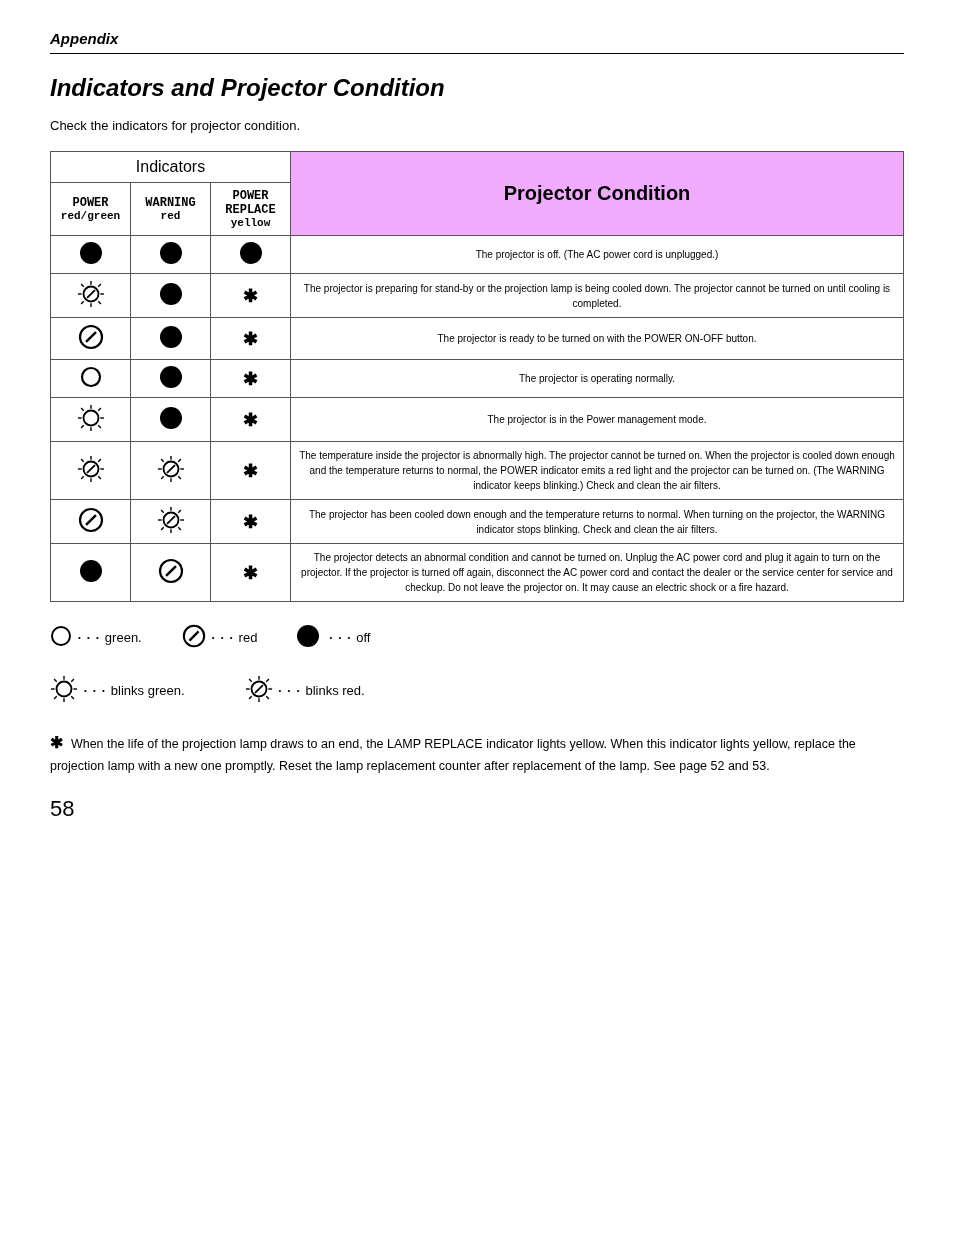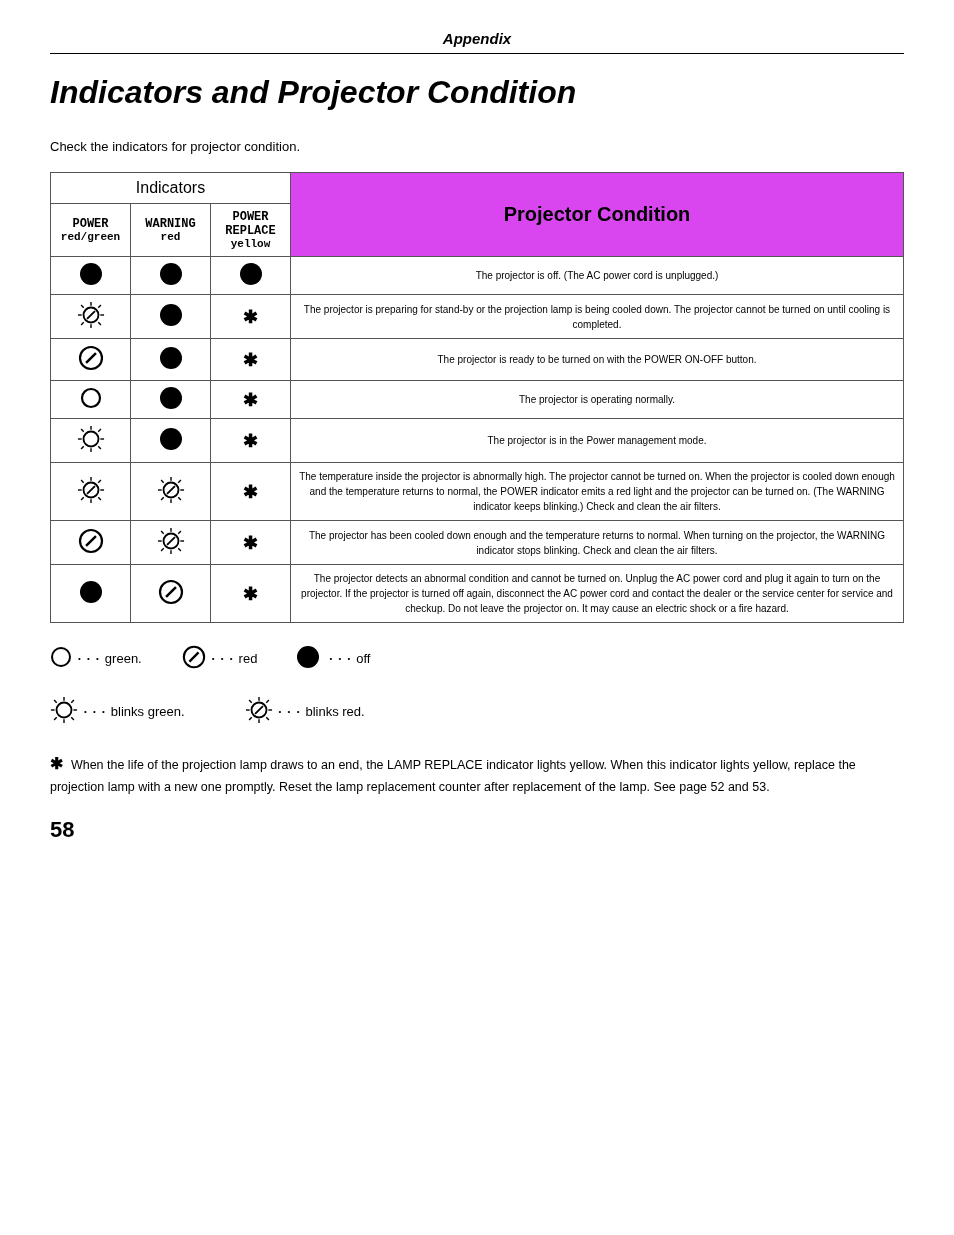"Appendix" .appendix-header { text-align: center -> none }
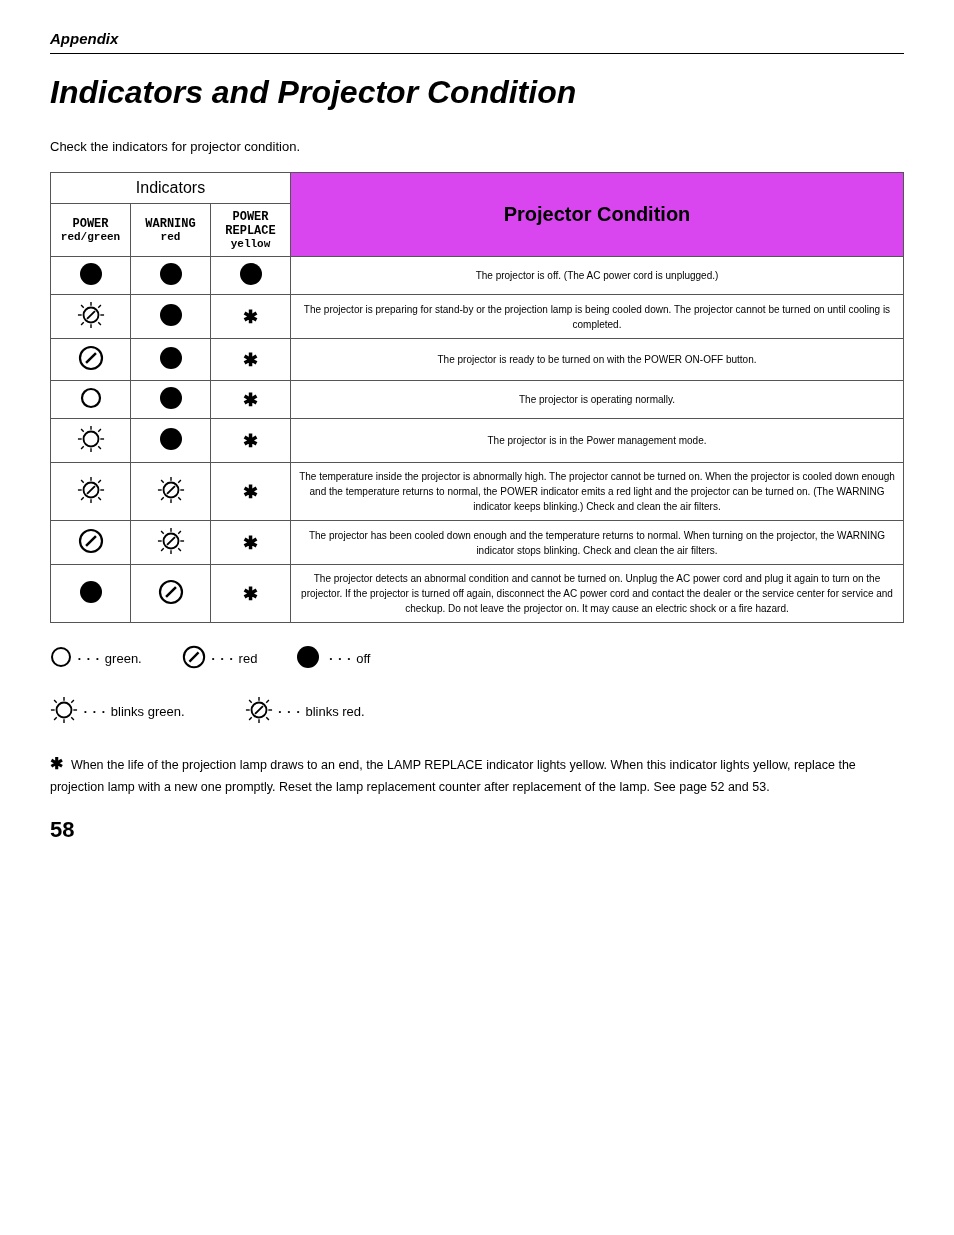"Indicators and Projector Condition" .section-title { font-size: 32px -> 24px; margin-bottom: 28px -> 16px }
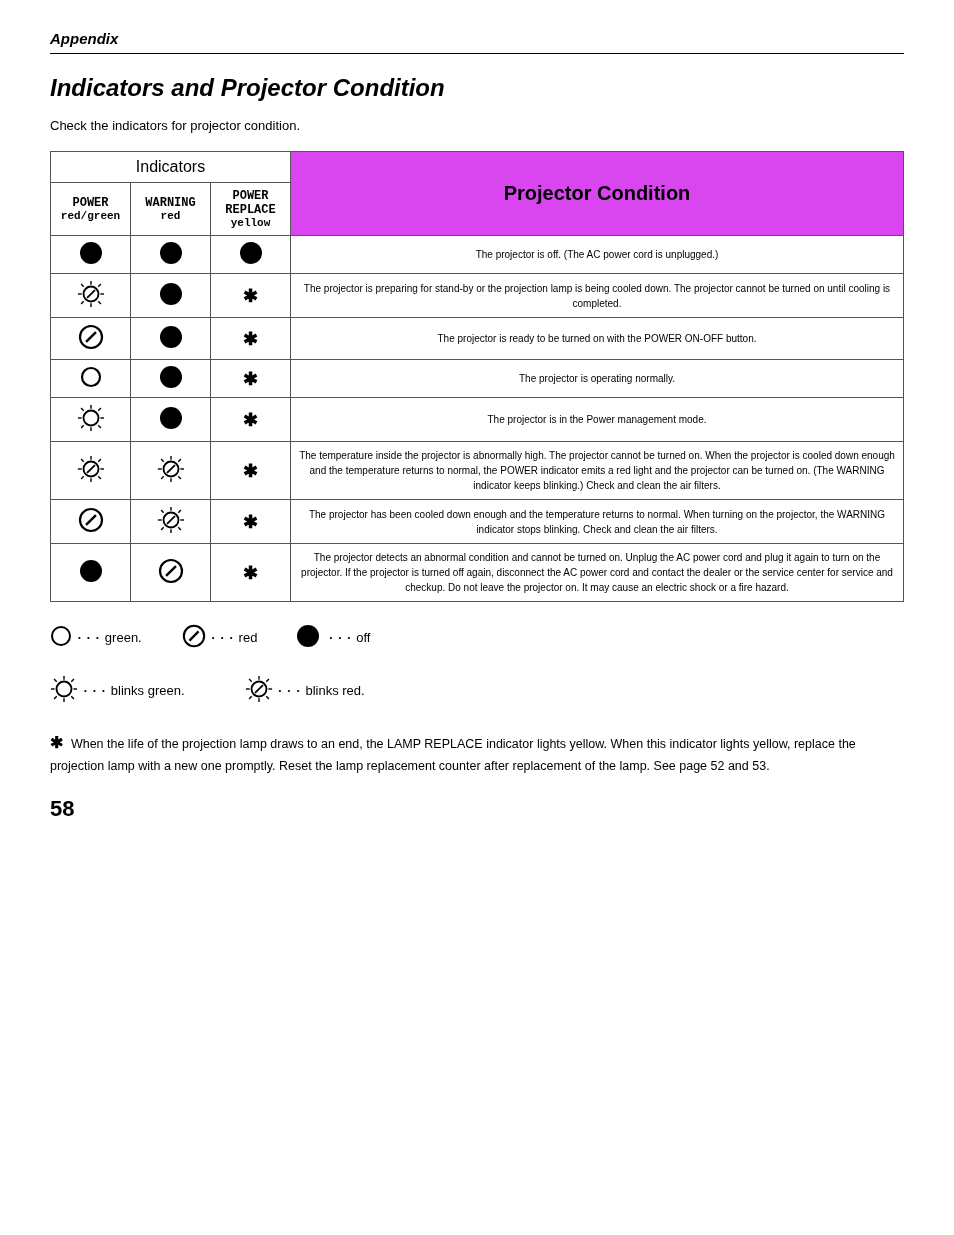"Projector Condition" .projector-condition-header { background: #d946ef -> #f0abfc }
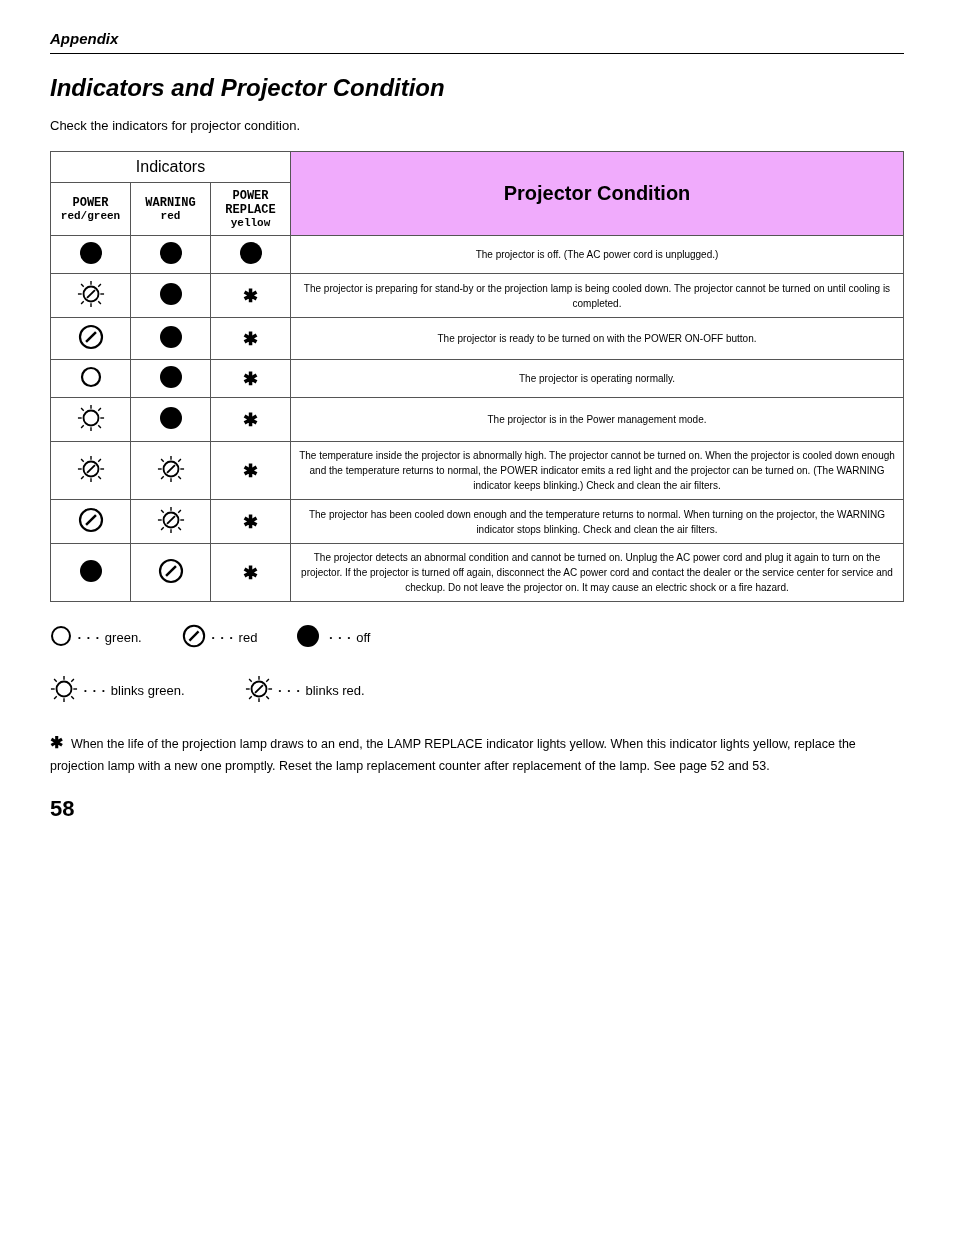"58" .page-number { font-weight: bold -> normal }
